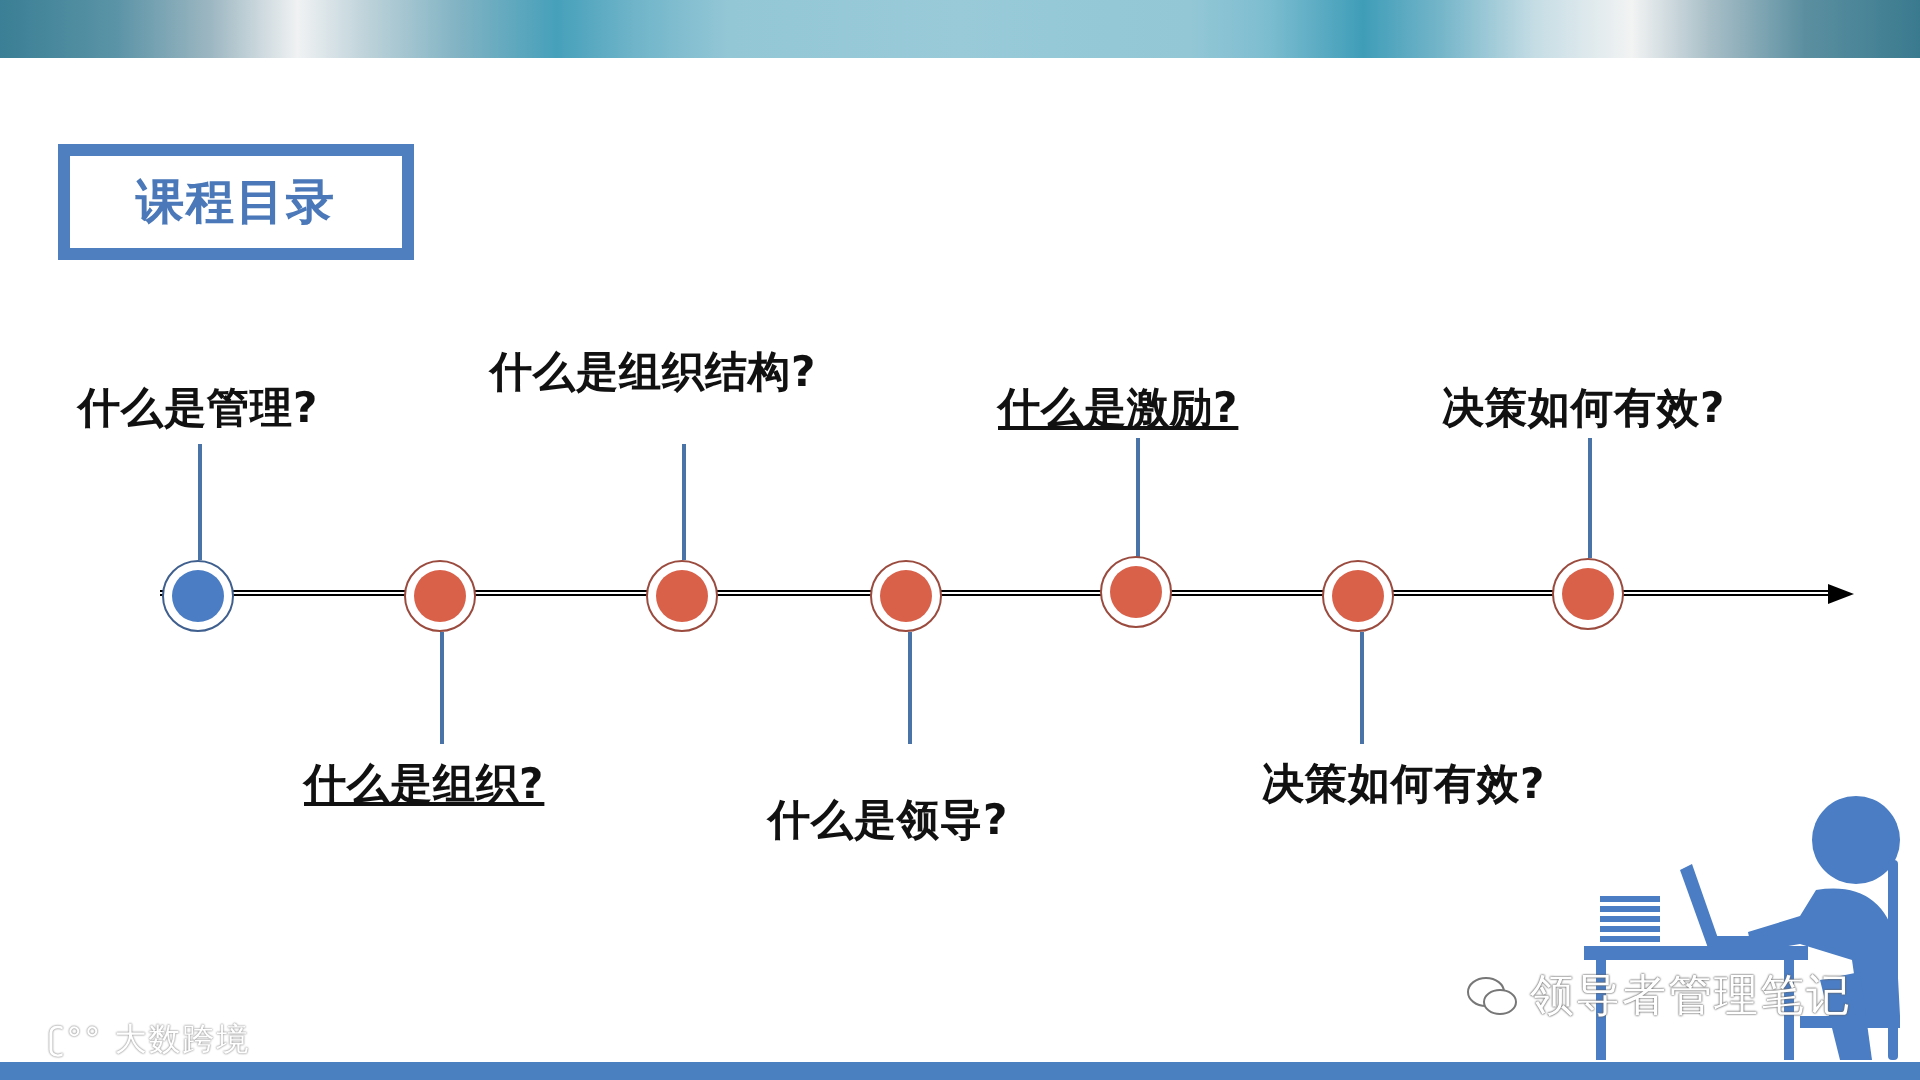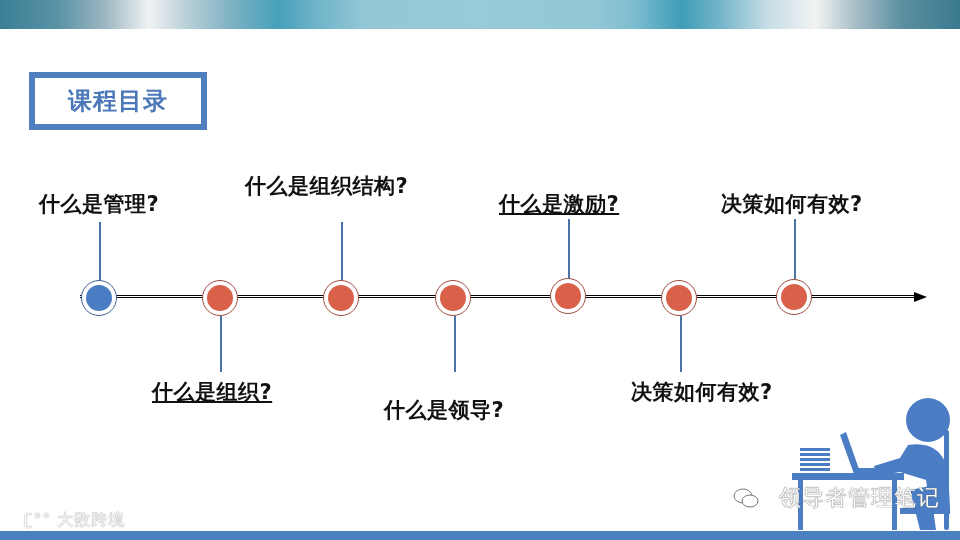"领导者管理笔记" .watermark-right { gap: 20px -> 6px }
